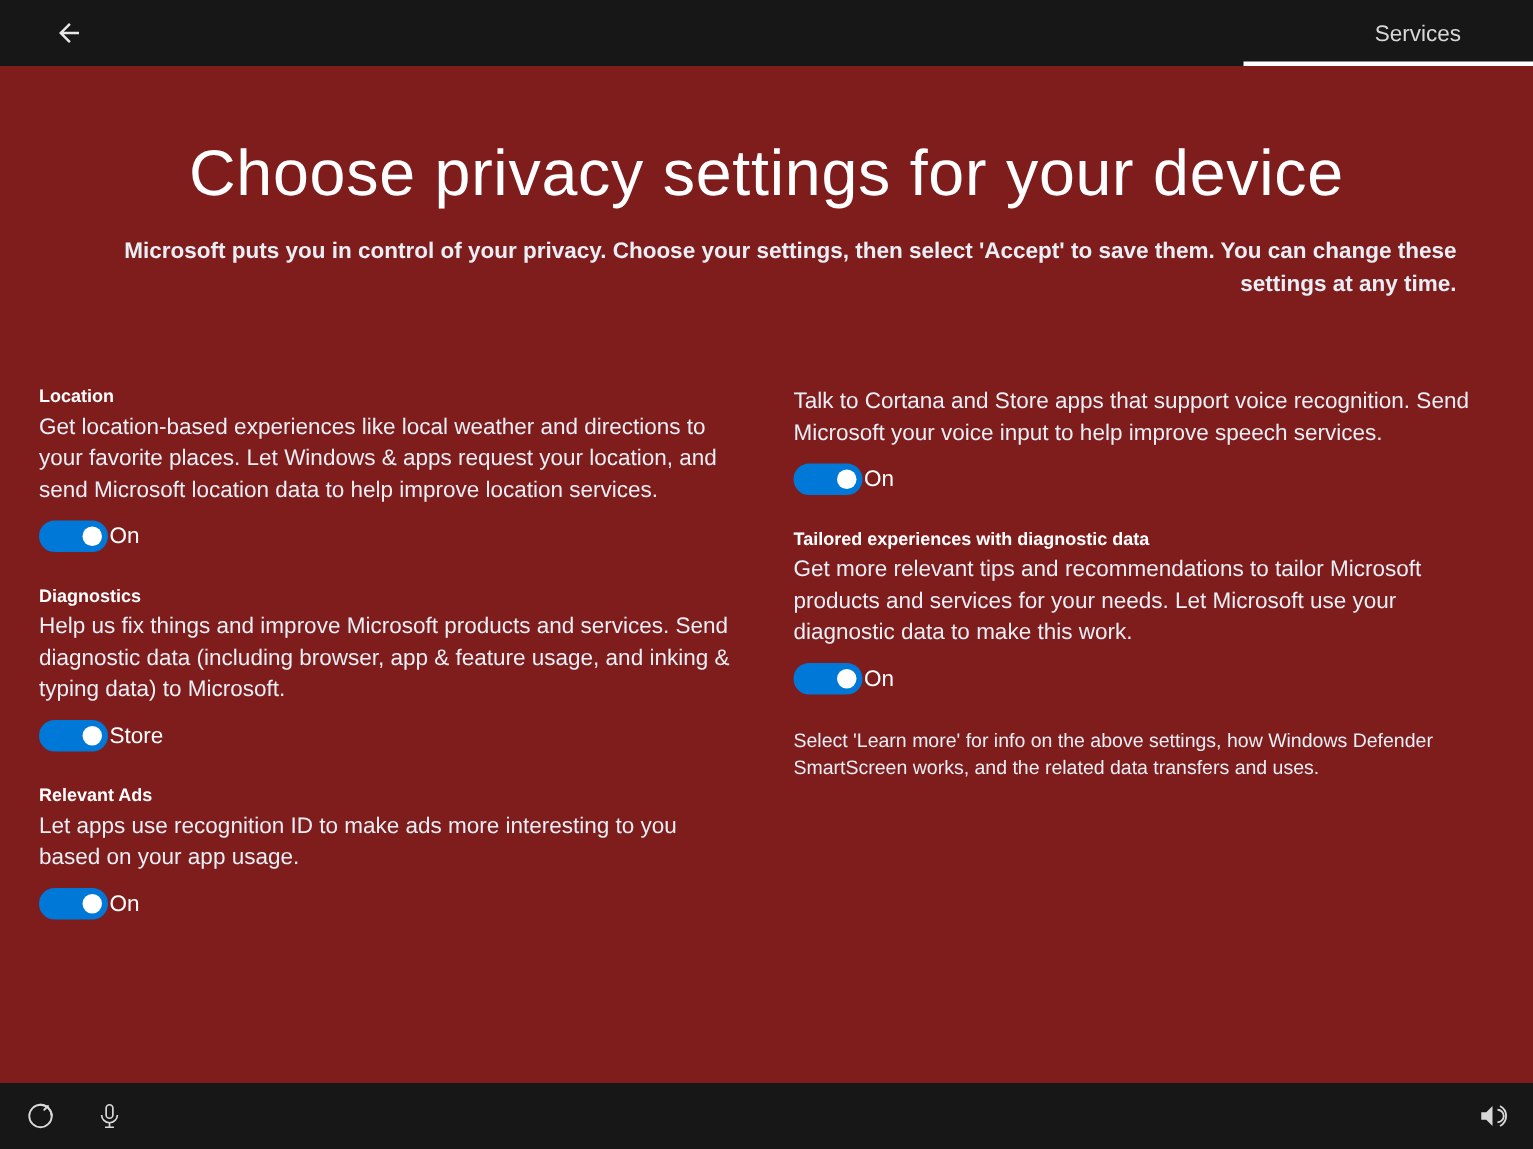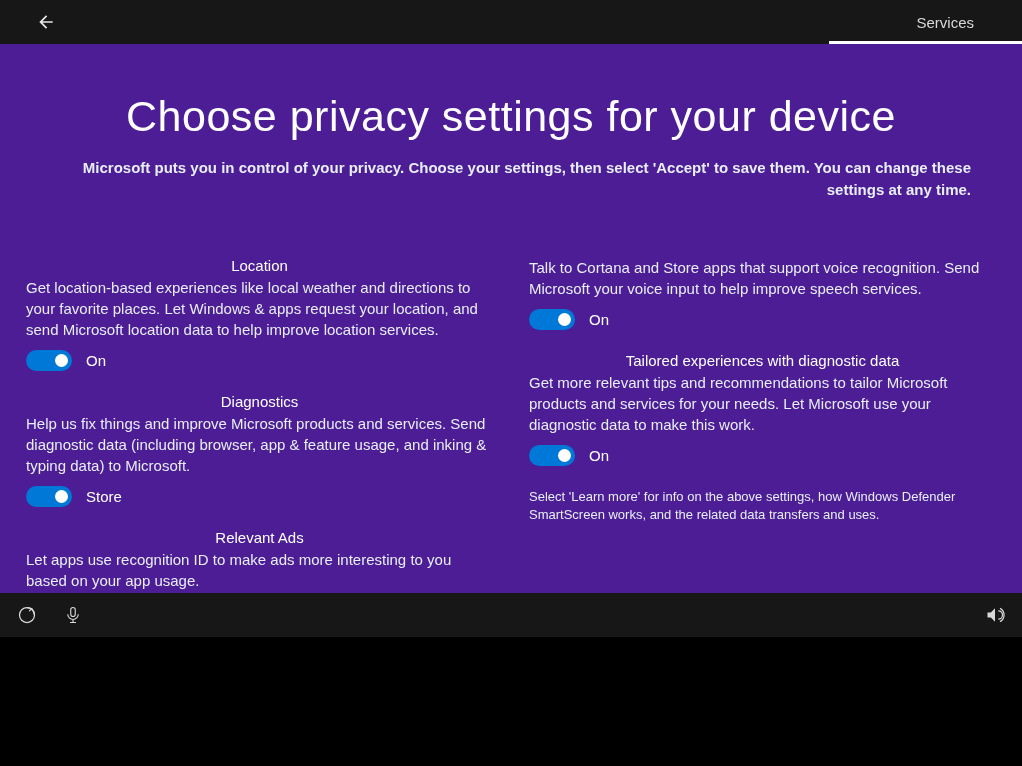"Choose privacy settings for your" .main { background: #4c1d95 -> #7f1d1d; height: 549px -> 678px }
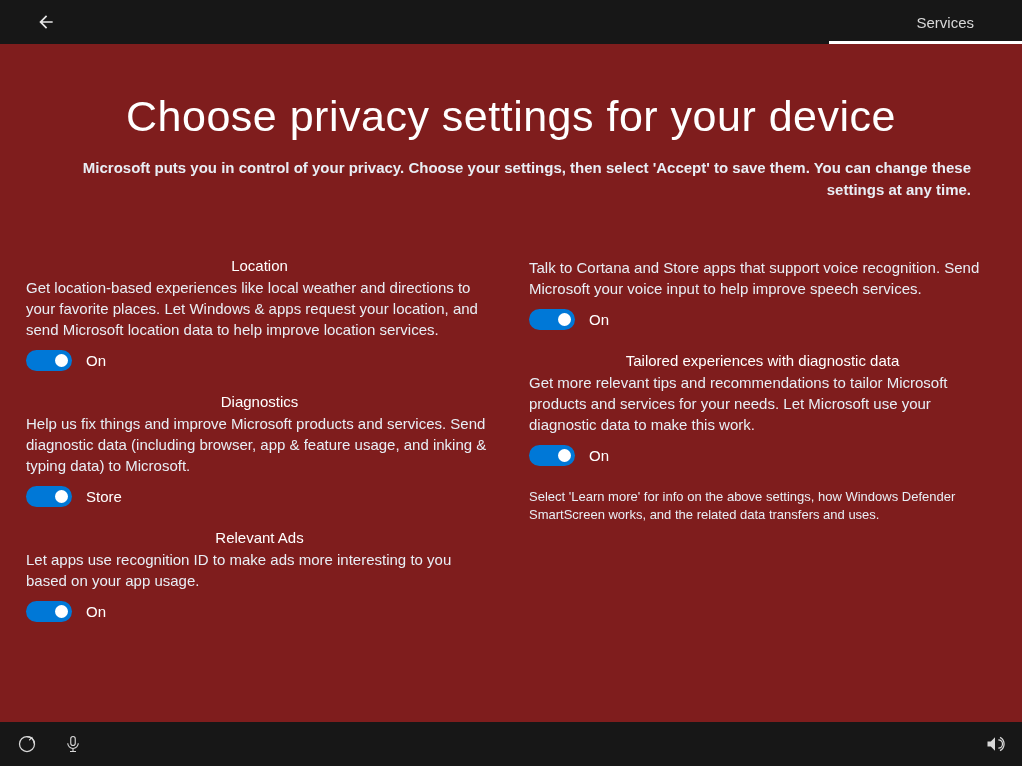"Location" .setting-title { font-size: 15px -> 12px; font-weight: 400 -> 700; text-align: center -> none }
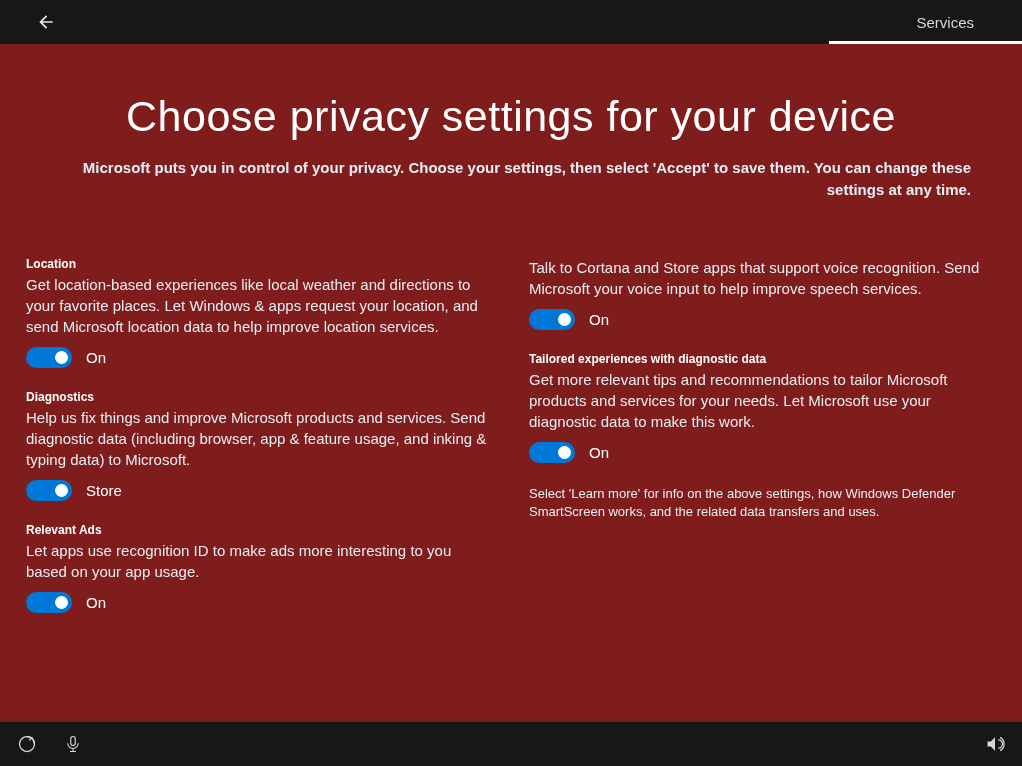"On" .toggle-row { gap: 14px -> 1px }
